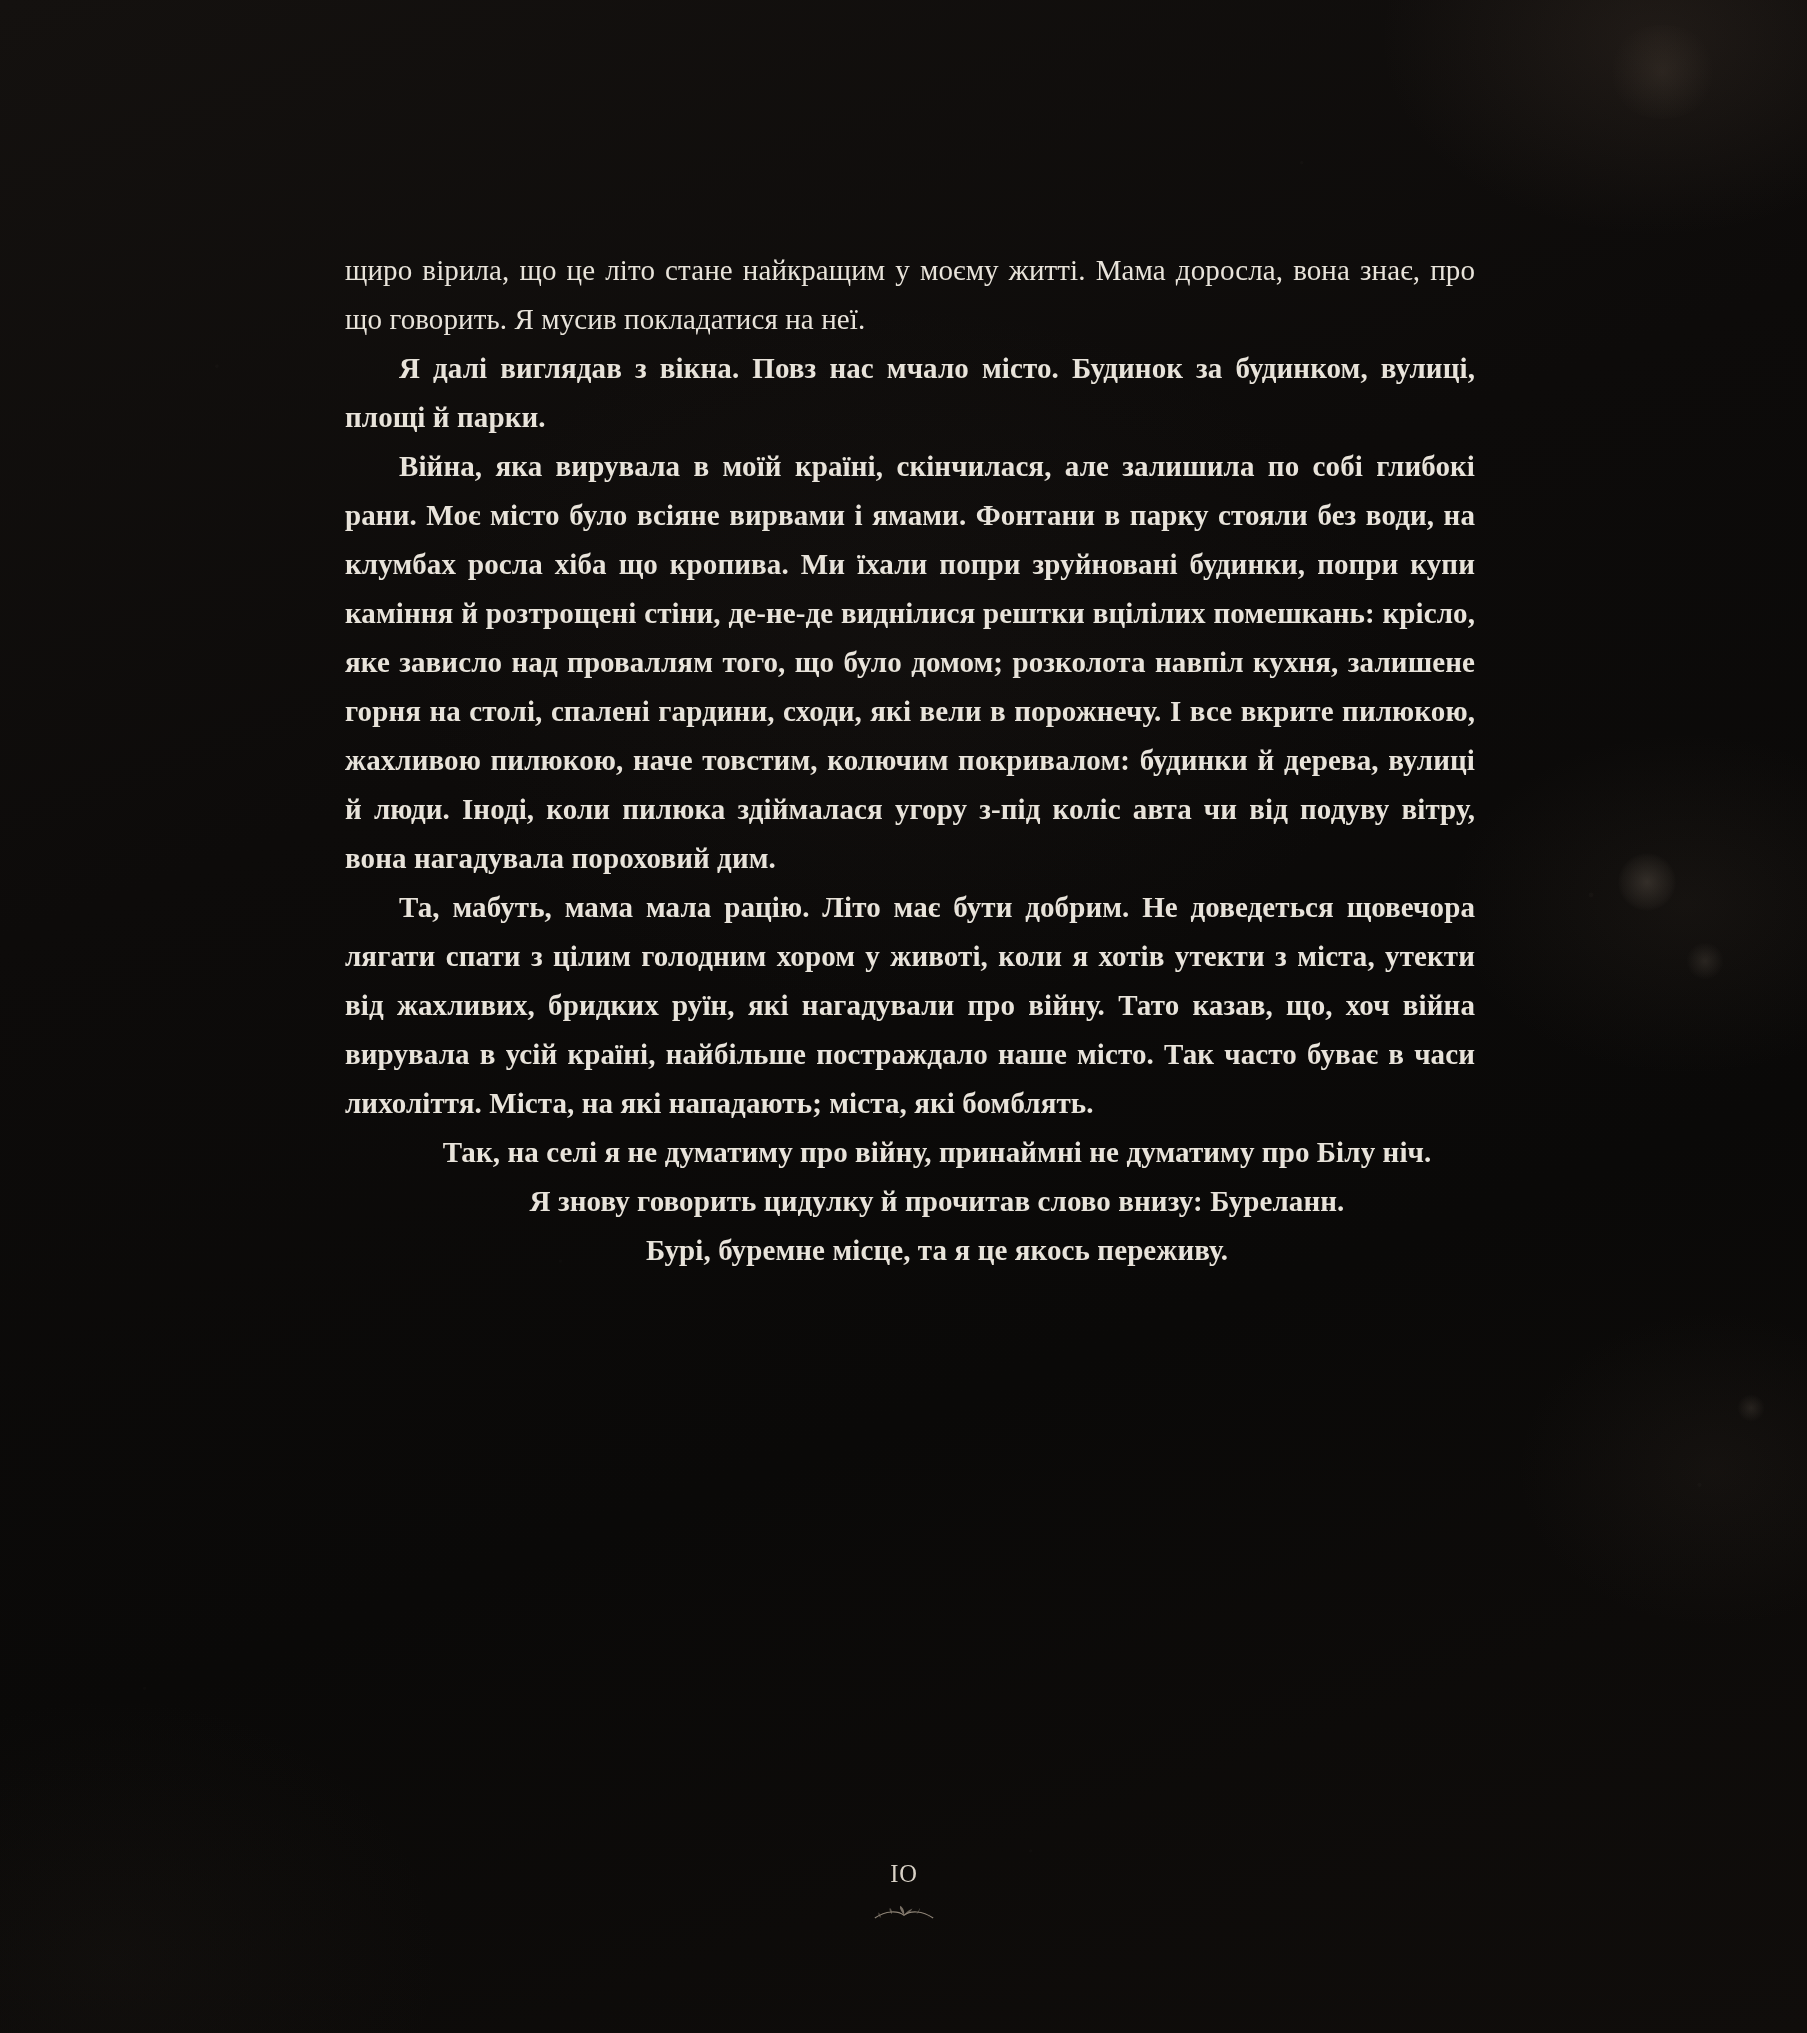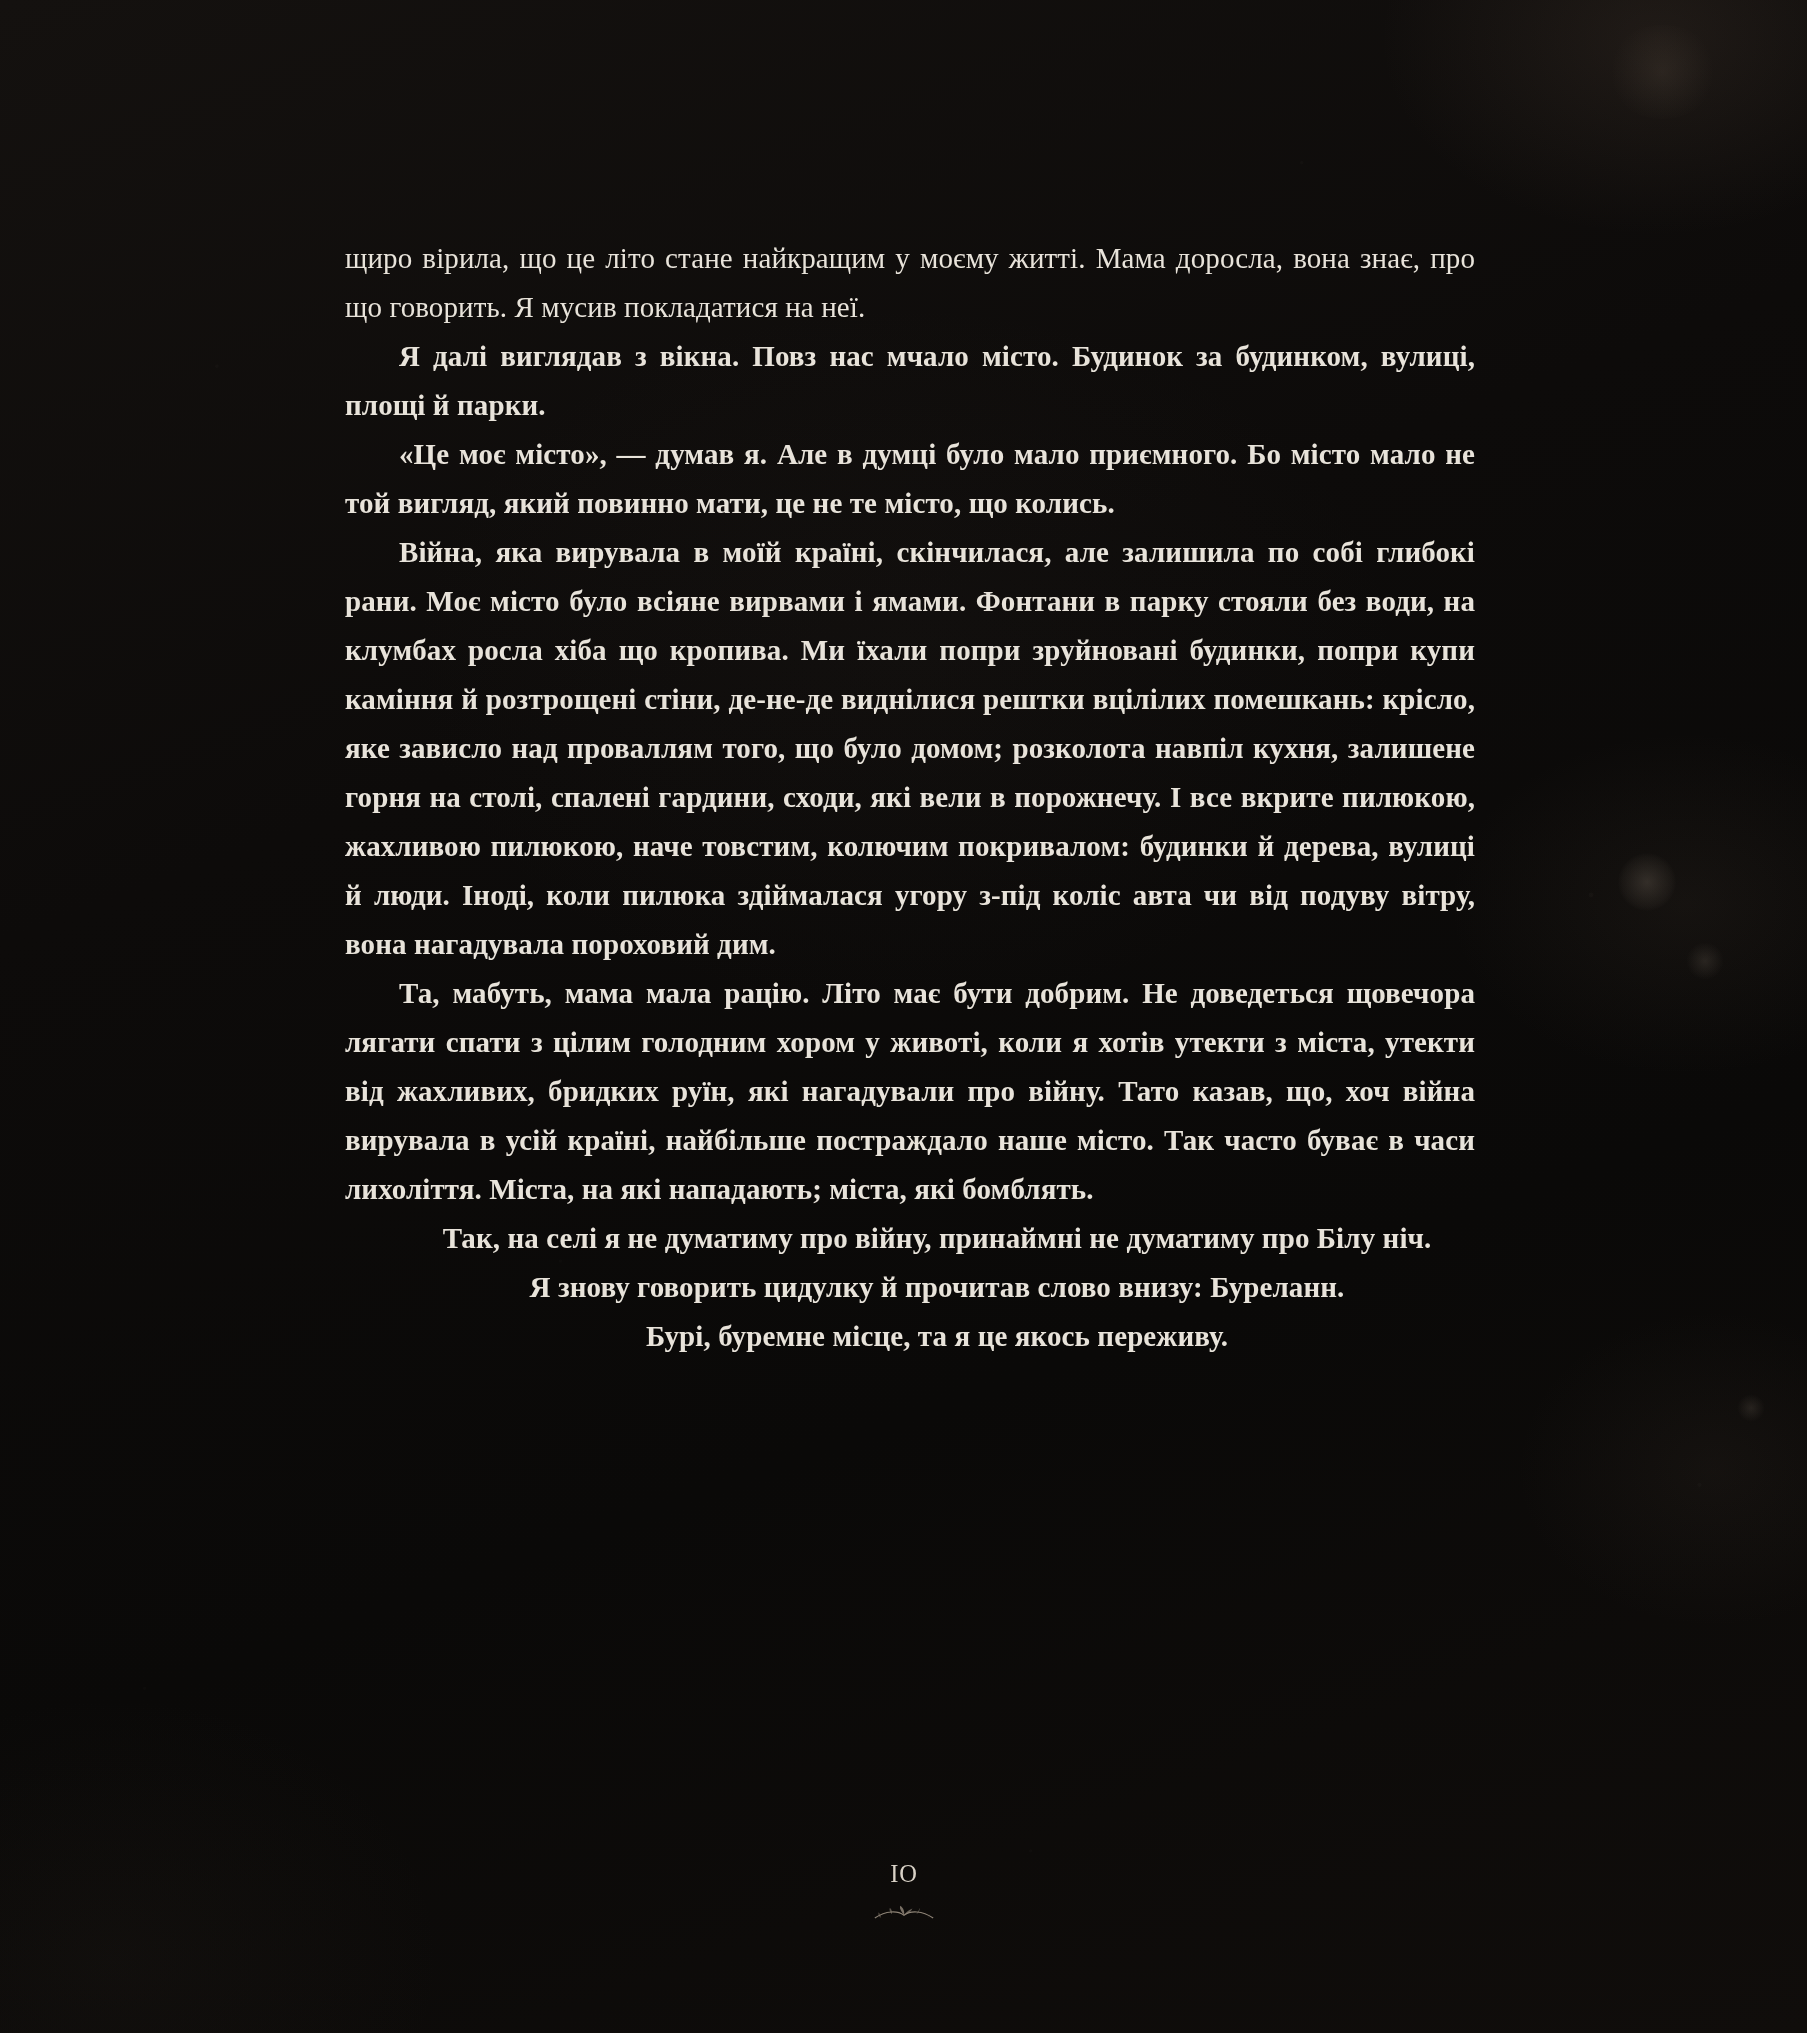"щиро вірила, що це літо" .text-column { top: 234px -> 246px }
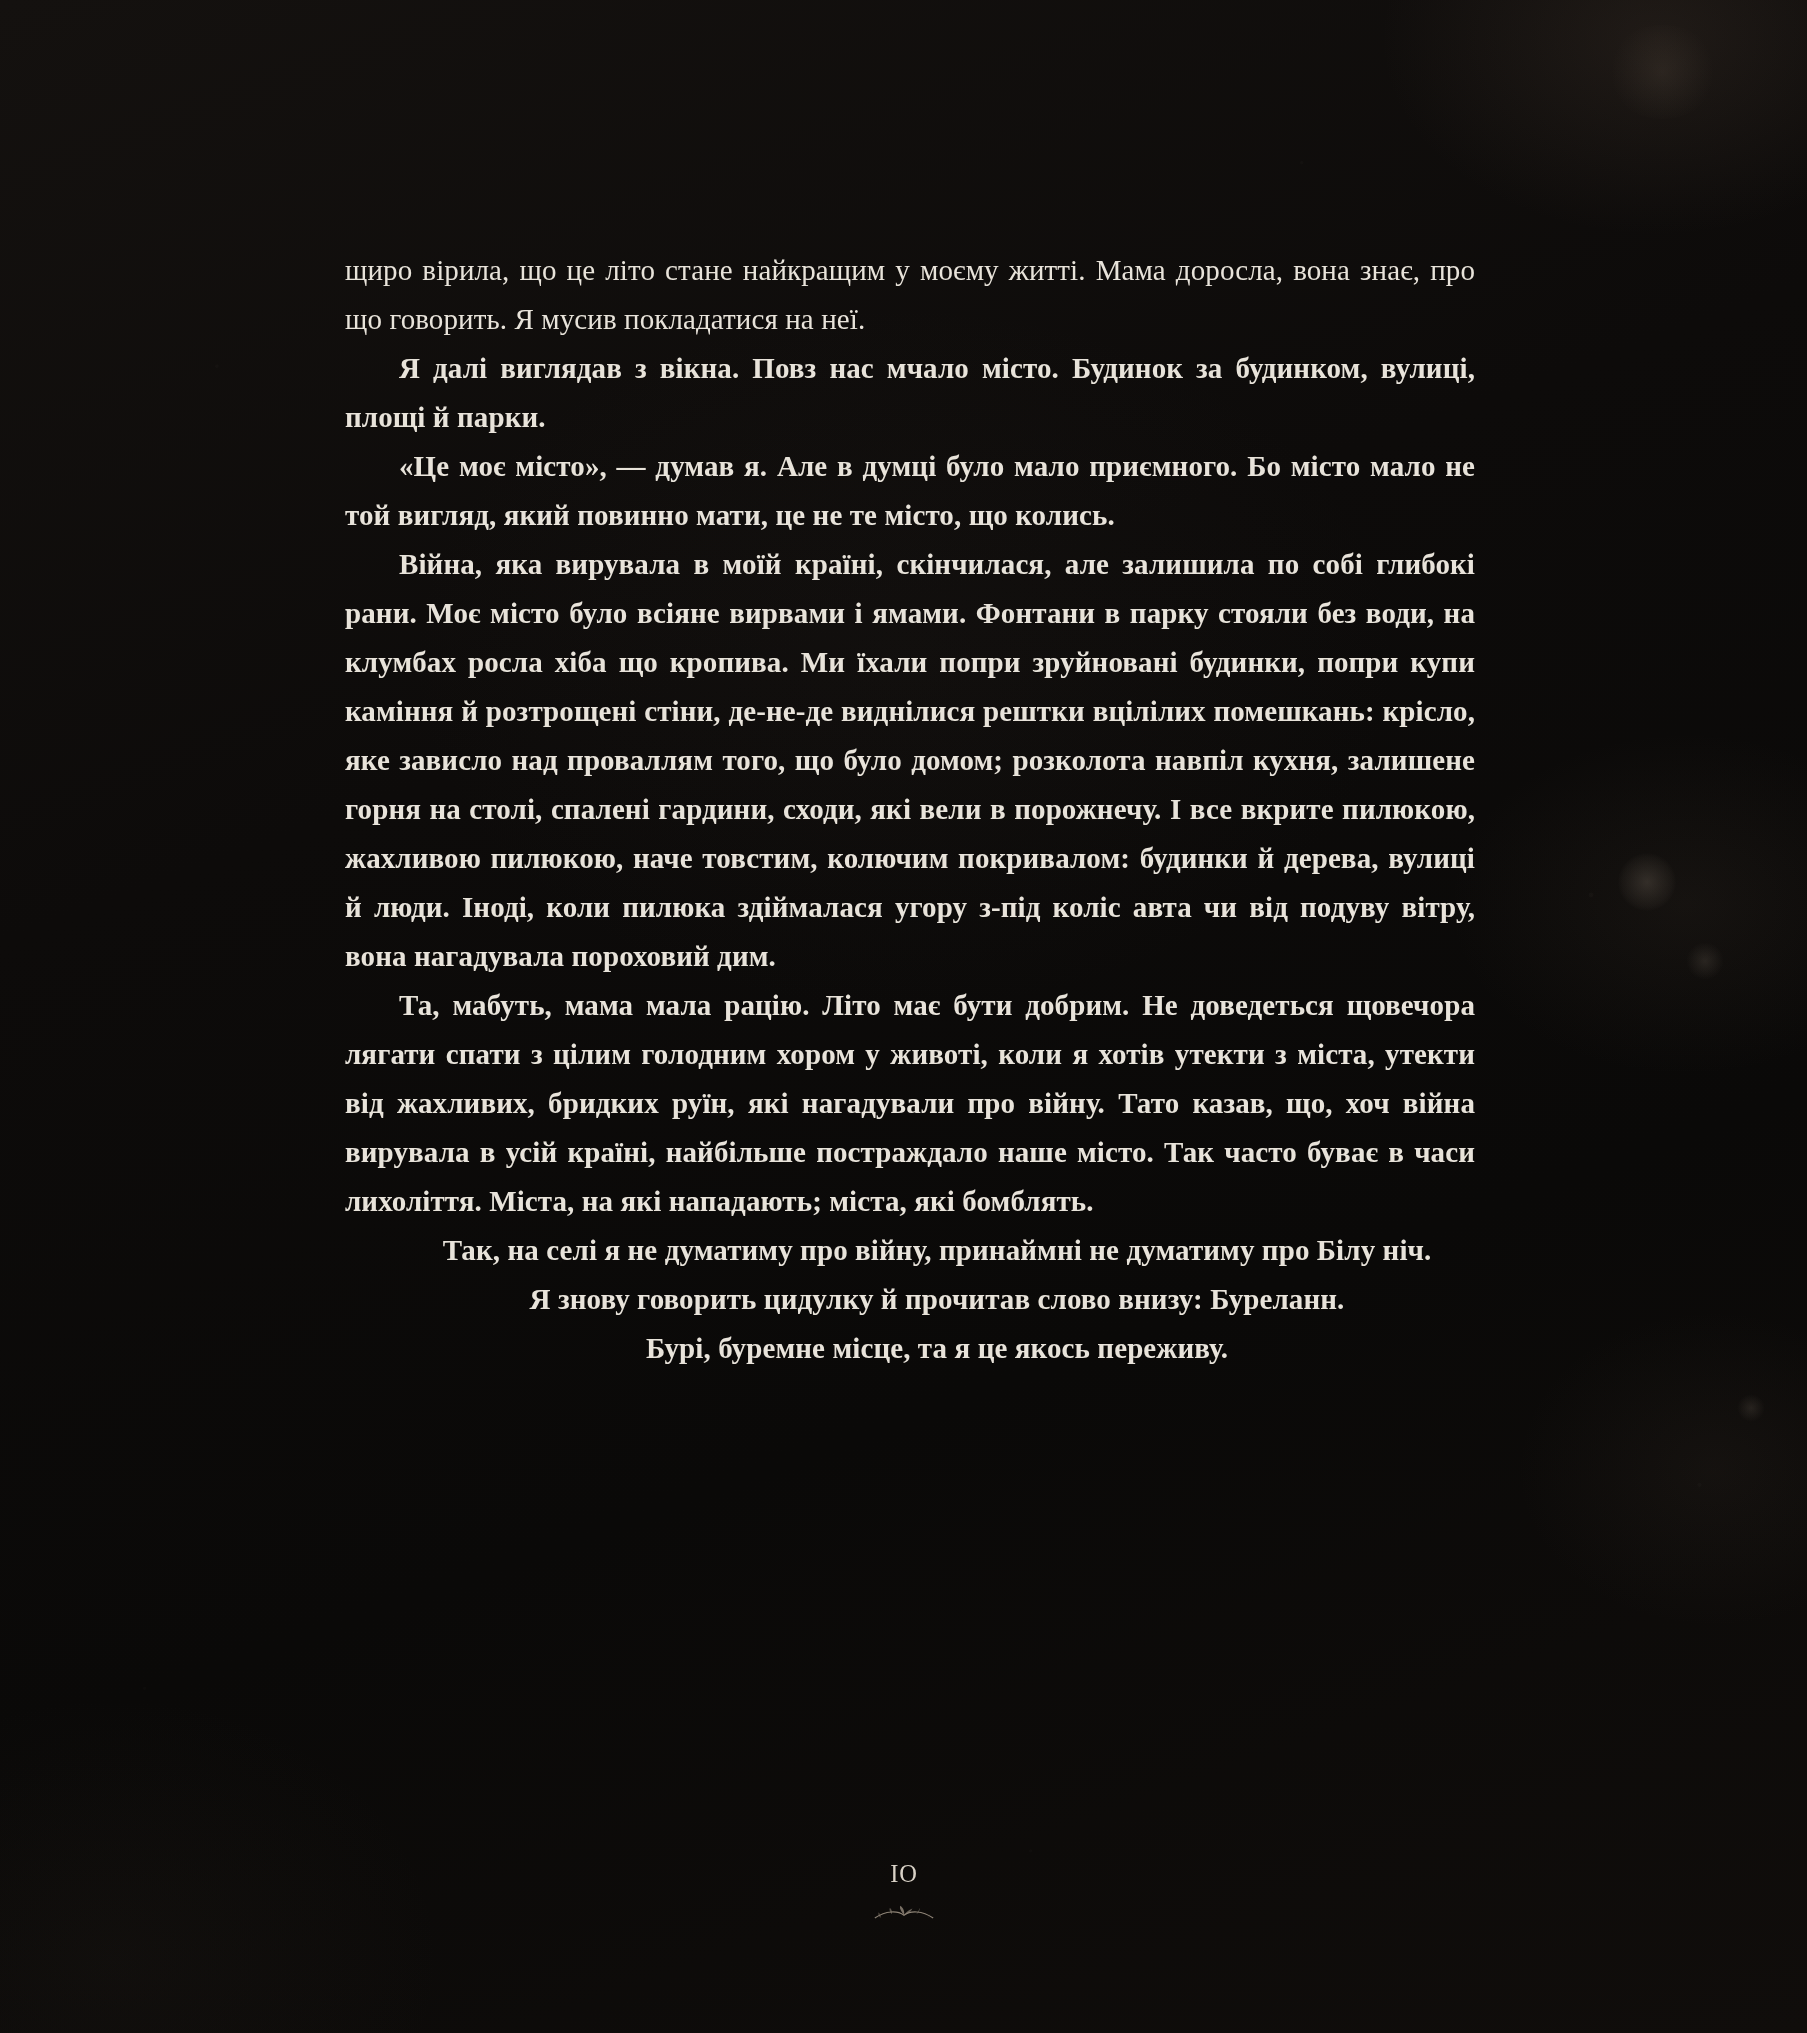"«Це моє місто», — думав" p.indent { html: <p>«Це моє місто», — думав я. Але в думці було мало приємного. Бо місто мало не той вигляд, який повинно мати, це не те місто, що колись.</p> -> none }
